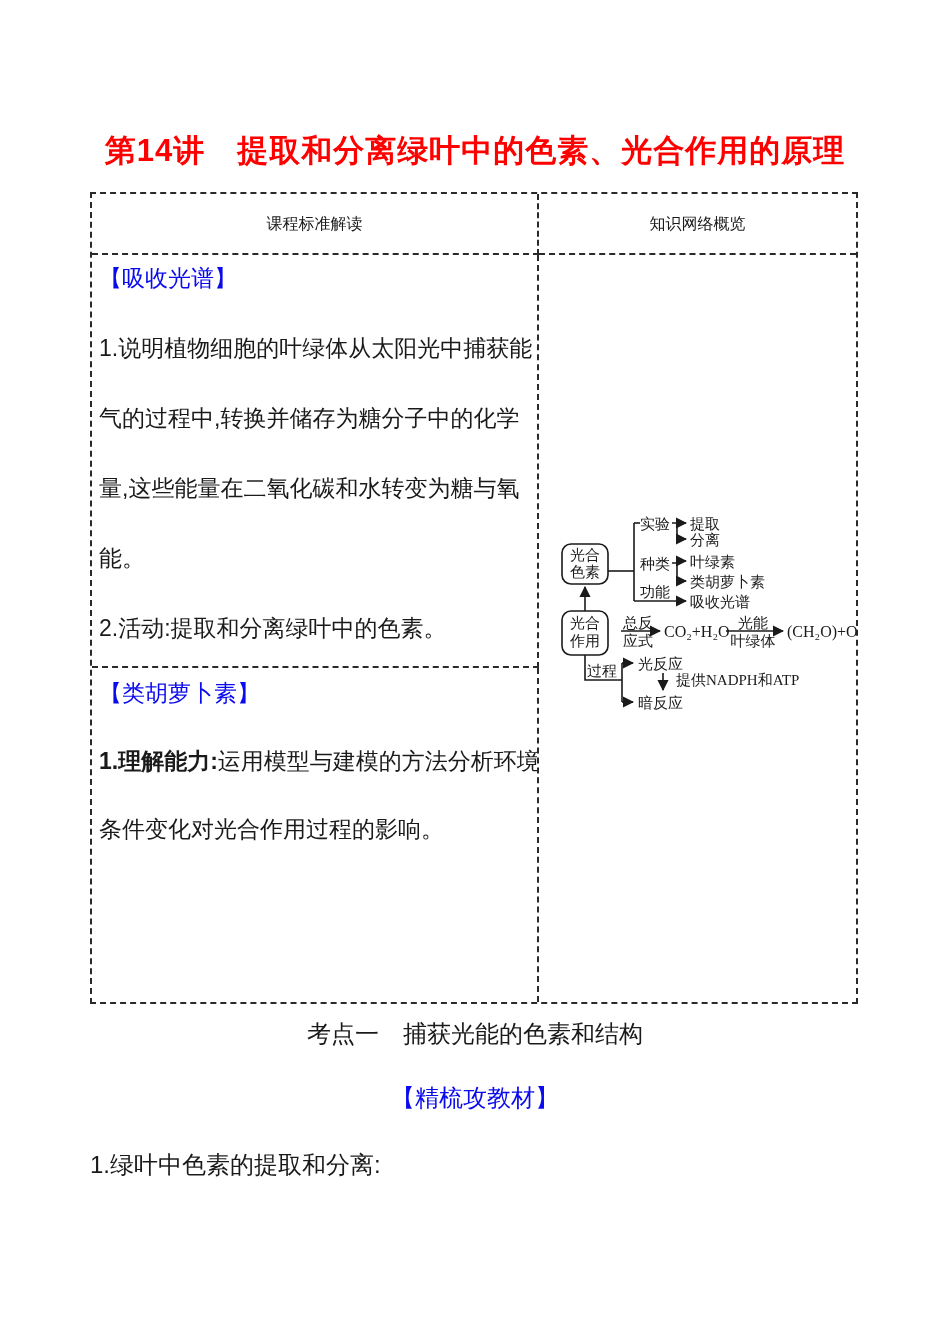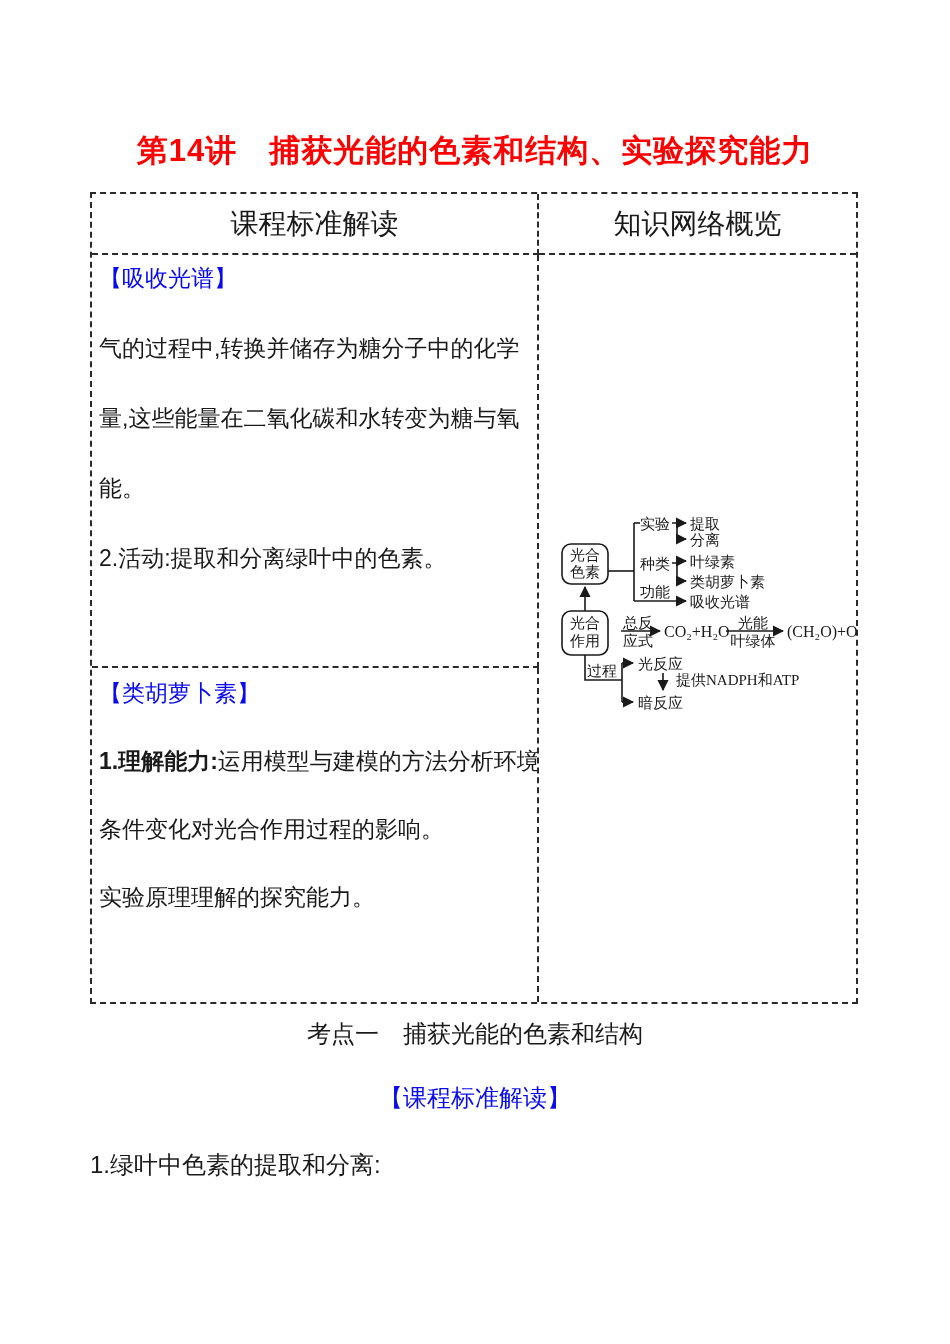"第14讲 捕获光能的色素和结构、实验探究能力" div.doc-title { text: 捕获光能的色素和结构、实验探究能力 -> 提取和分离绿叶中的色素、光合作用的原理 }
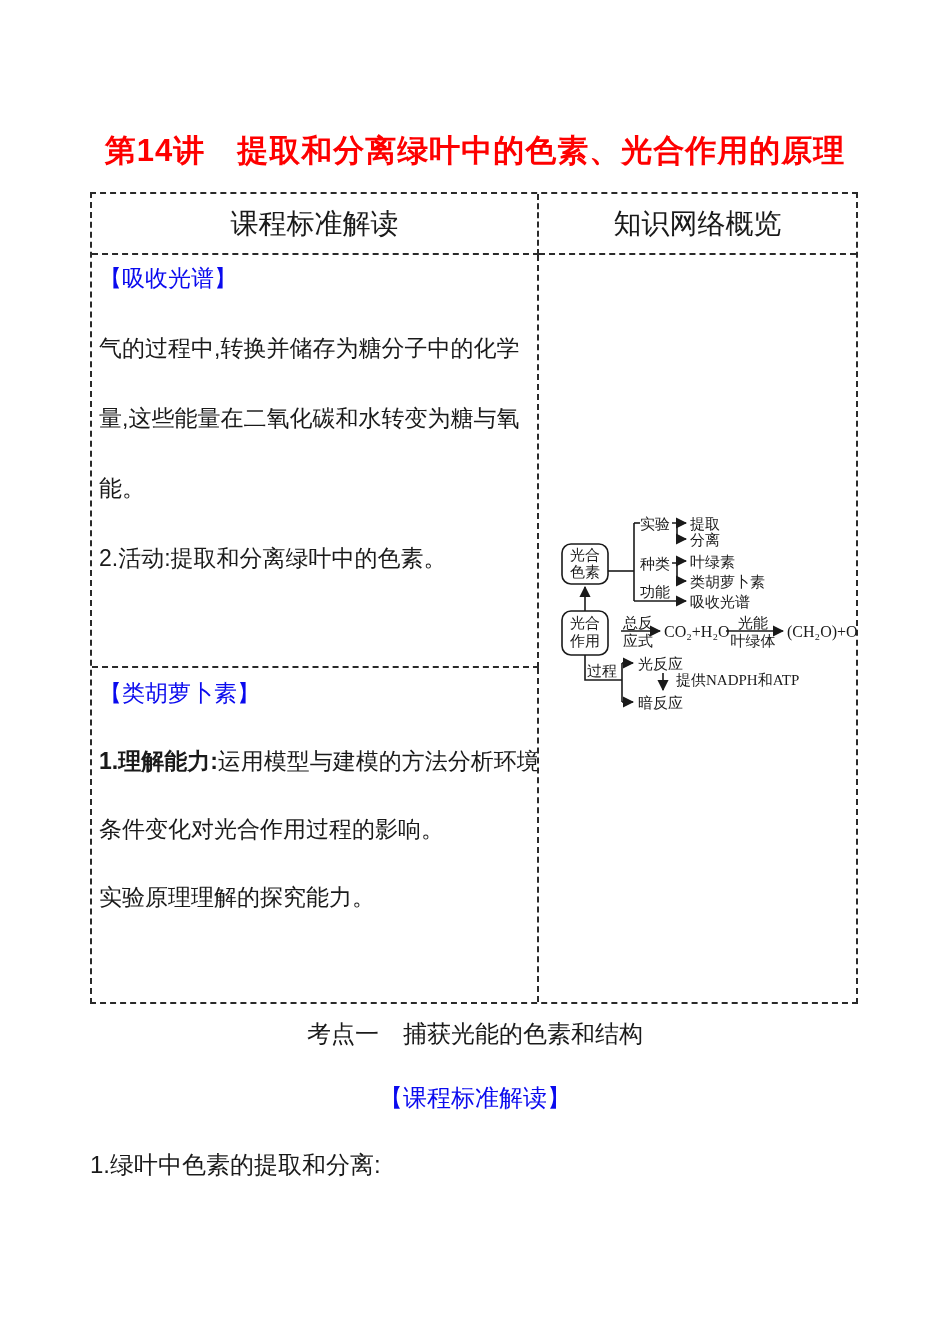"课程标准解读" .hdr { font-size: 28px -> 16px }
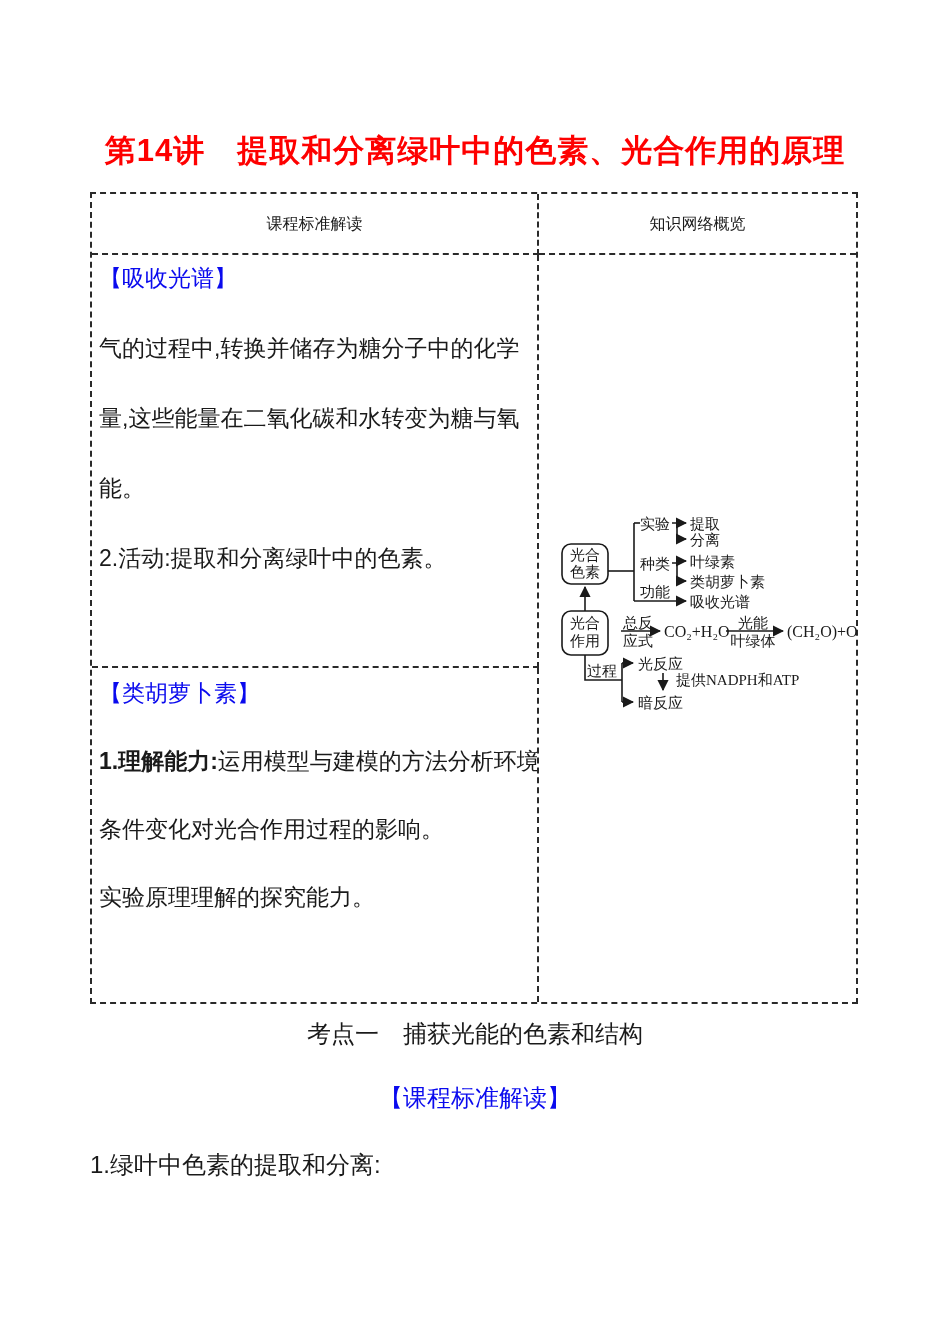"1.说明植物细胞的叶绿体从太阳光中捕获能" div.ln { html: none -> <div>1.说明植物细胞的叶绿体从太阳光中捕获能</div> }
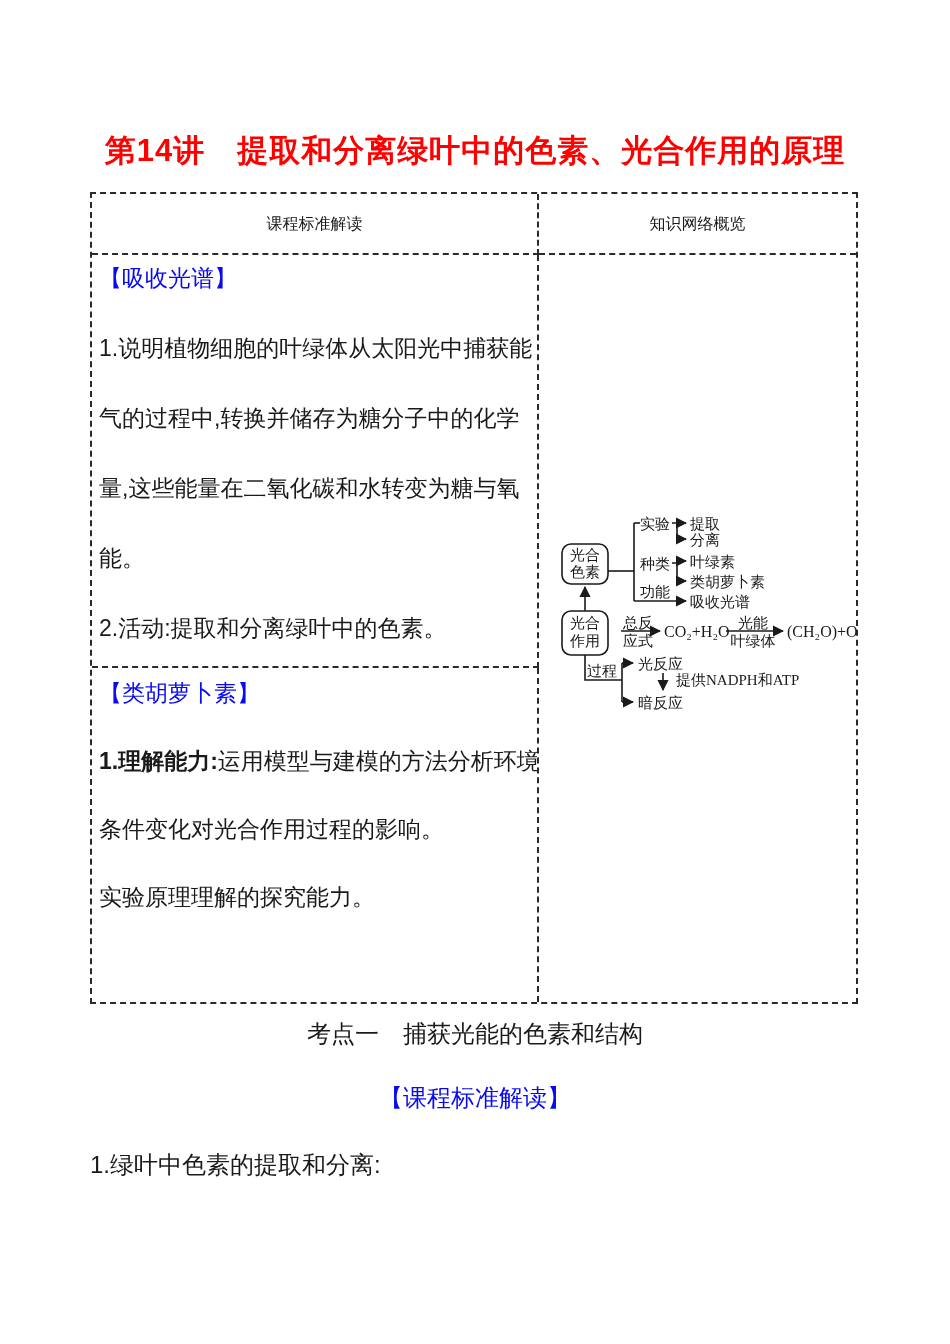"实验原理理解的探究能力。" div.ln { html: <div><span>实验原理理解的探究能力。</span></div> -> none }
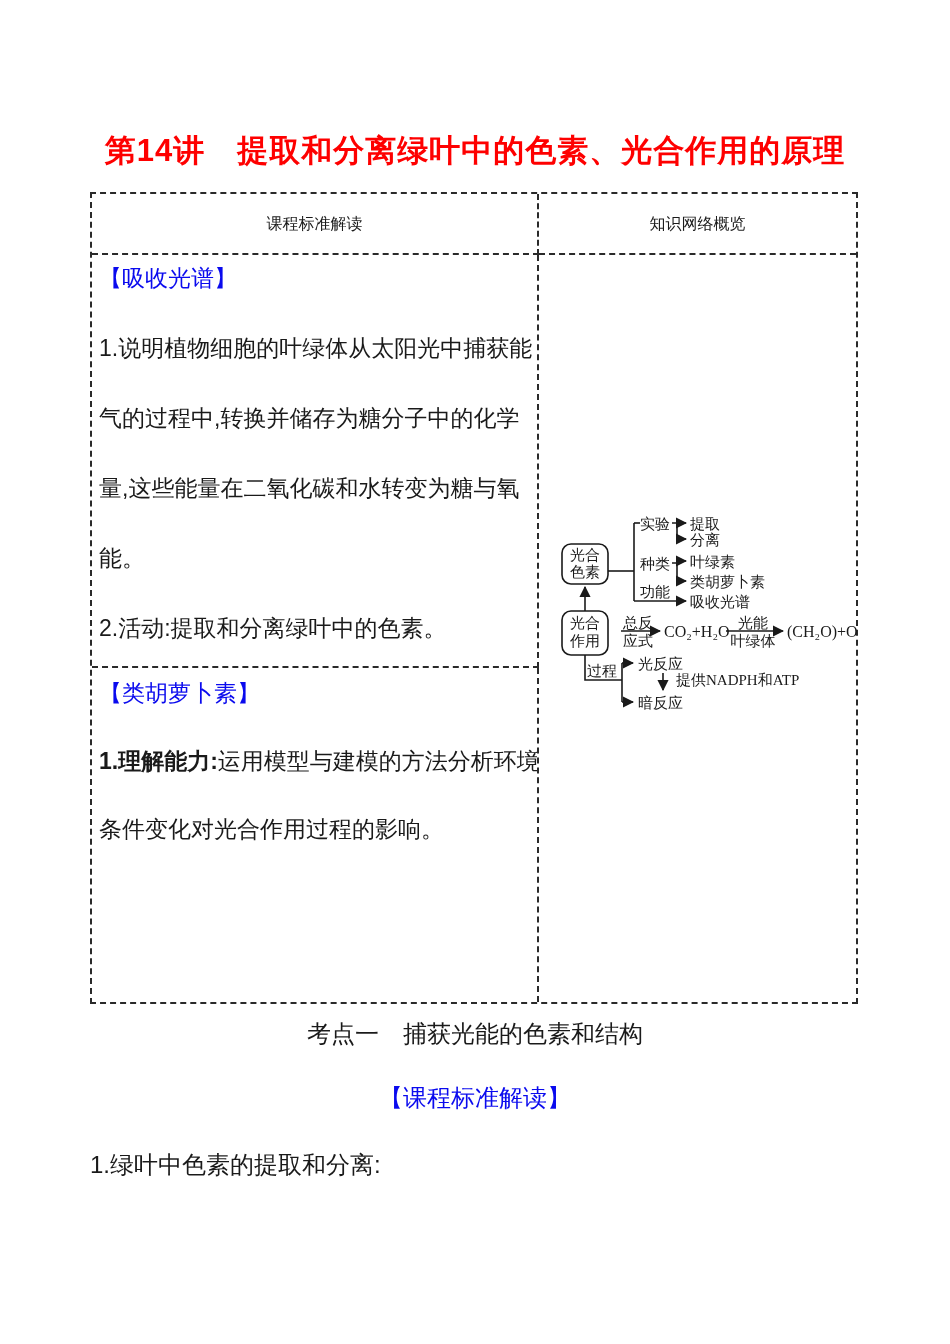"【课程标准解读】" div.review-head { text: 课程标准解读 -> 精梳攻教材 }
